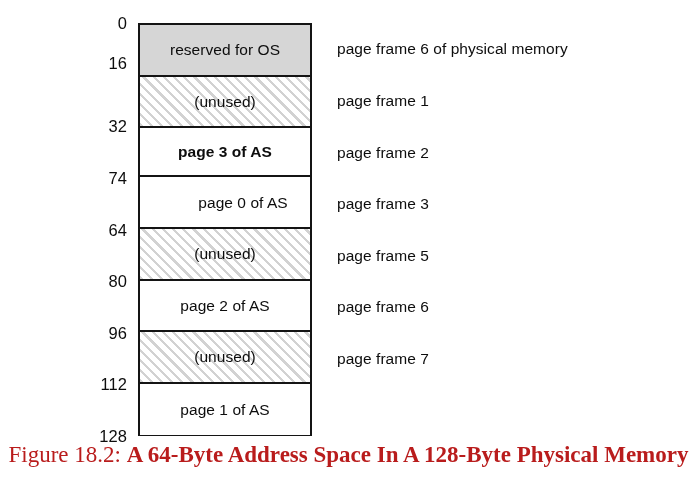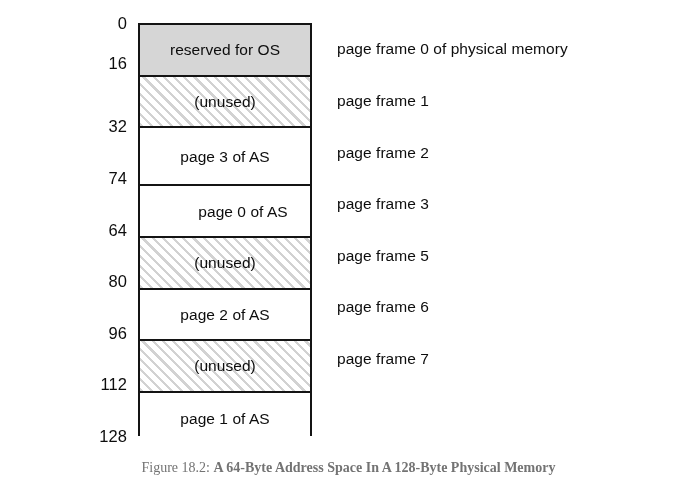"page frame 0 of physical" span.annotation-text { text: 0 -> 6 }
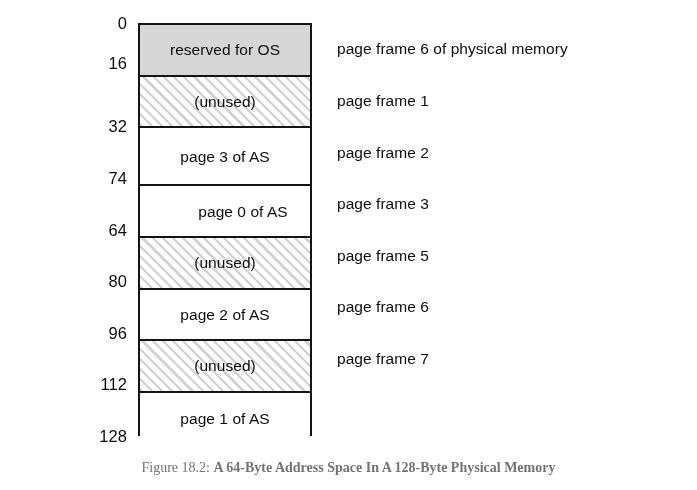"page 3 of AS" div.frame-row { font-weight: none -> bold; height: 58px -> 49px }
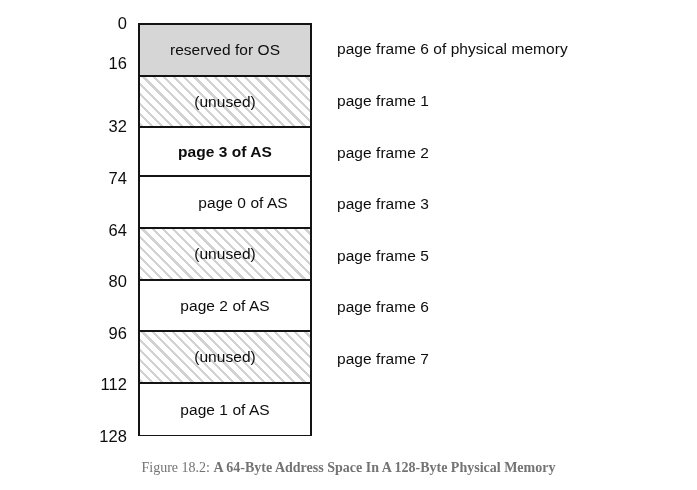"Figure 18.2: A 64-Byte Address" .caption { color: #737373 -> #b91c1c; font-size: 14px -> 23px; top: 455px -> 442px }
